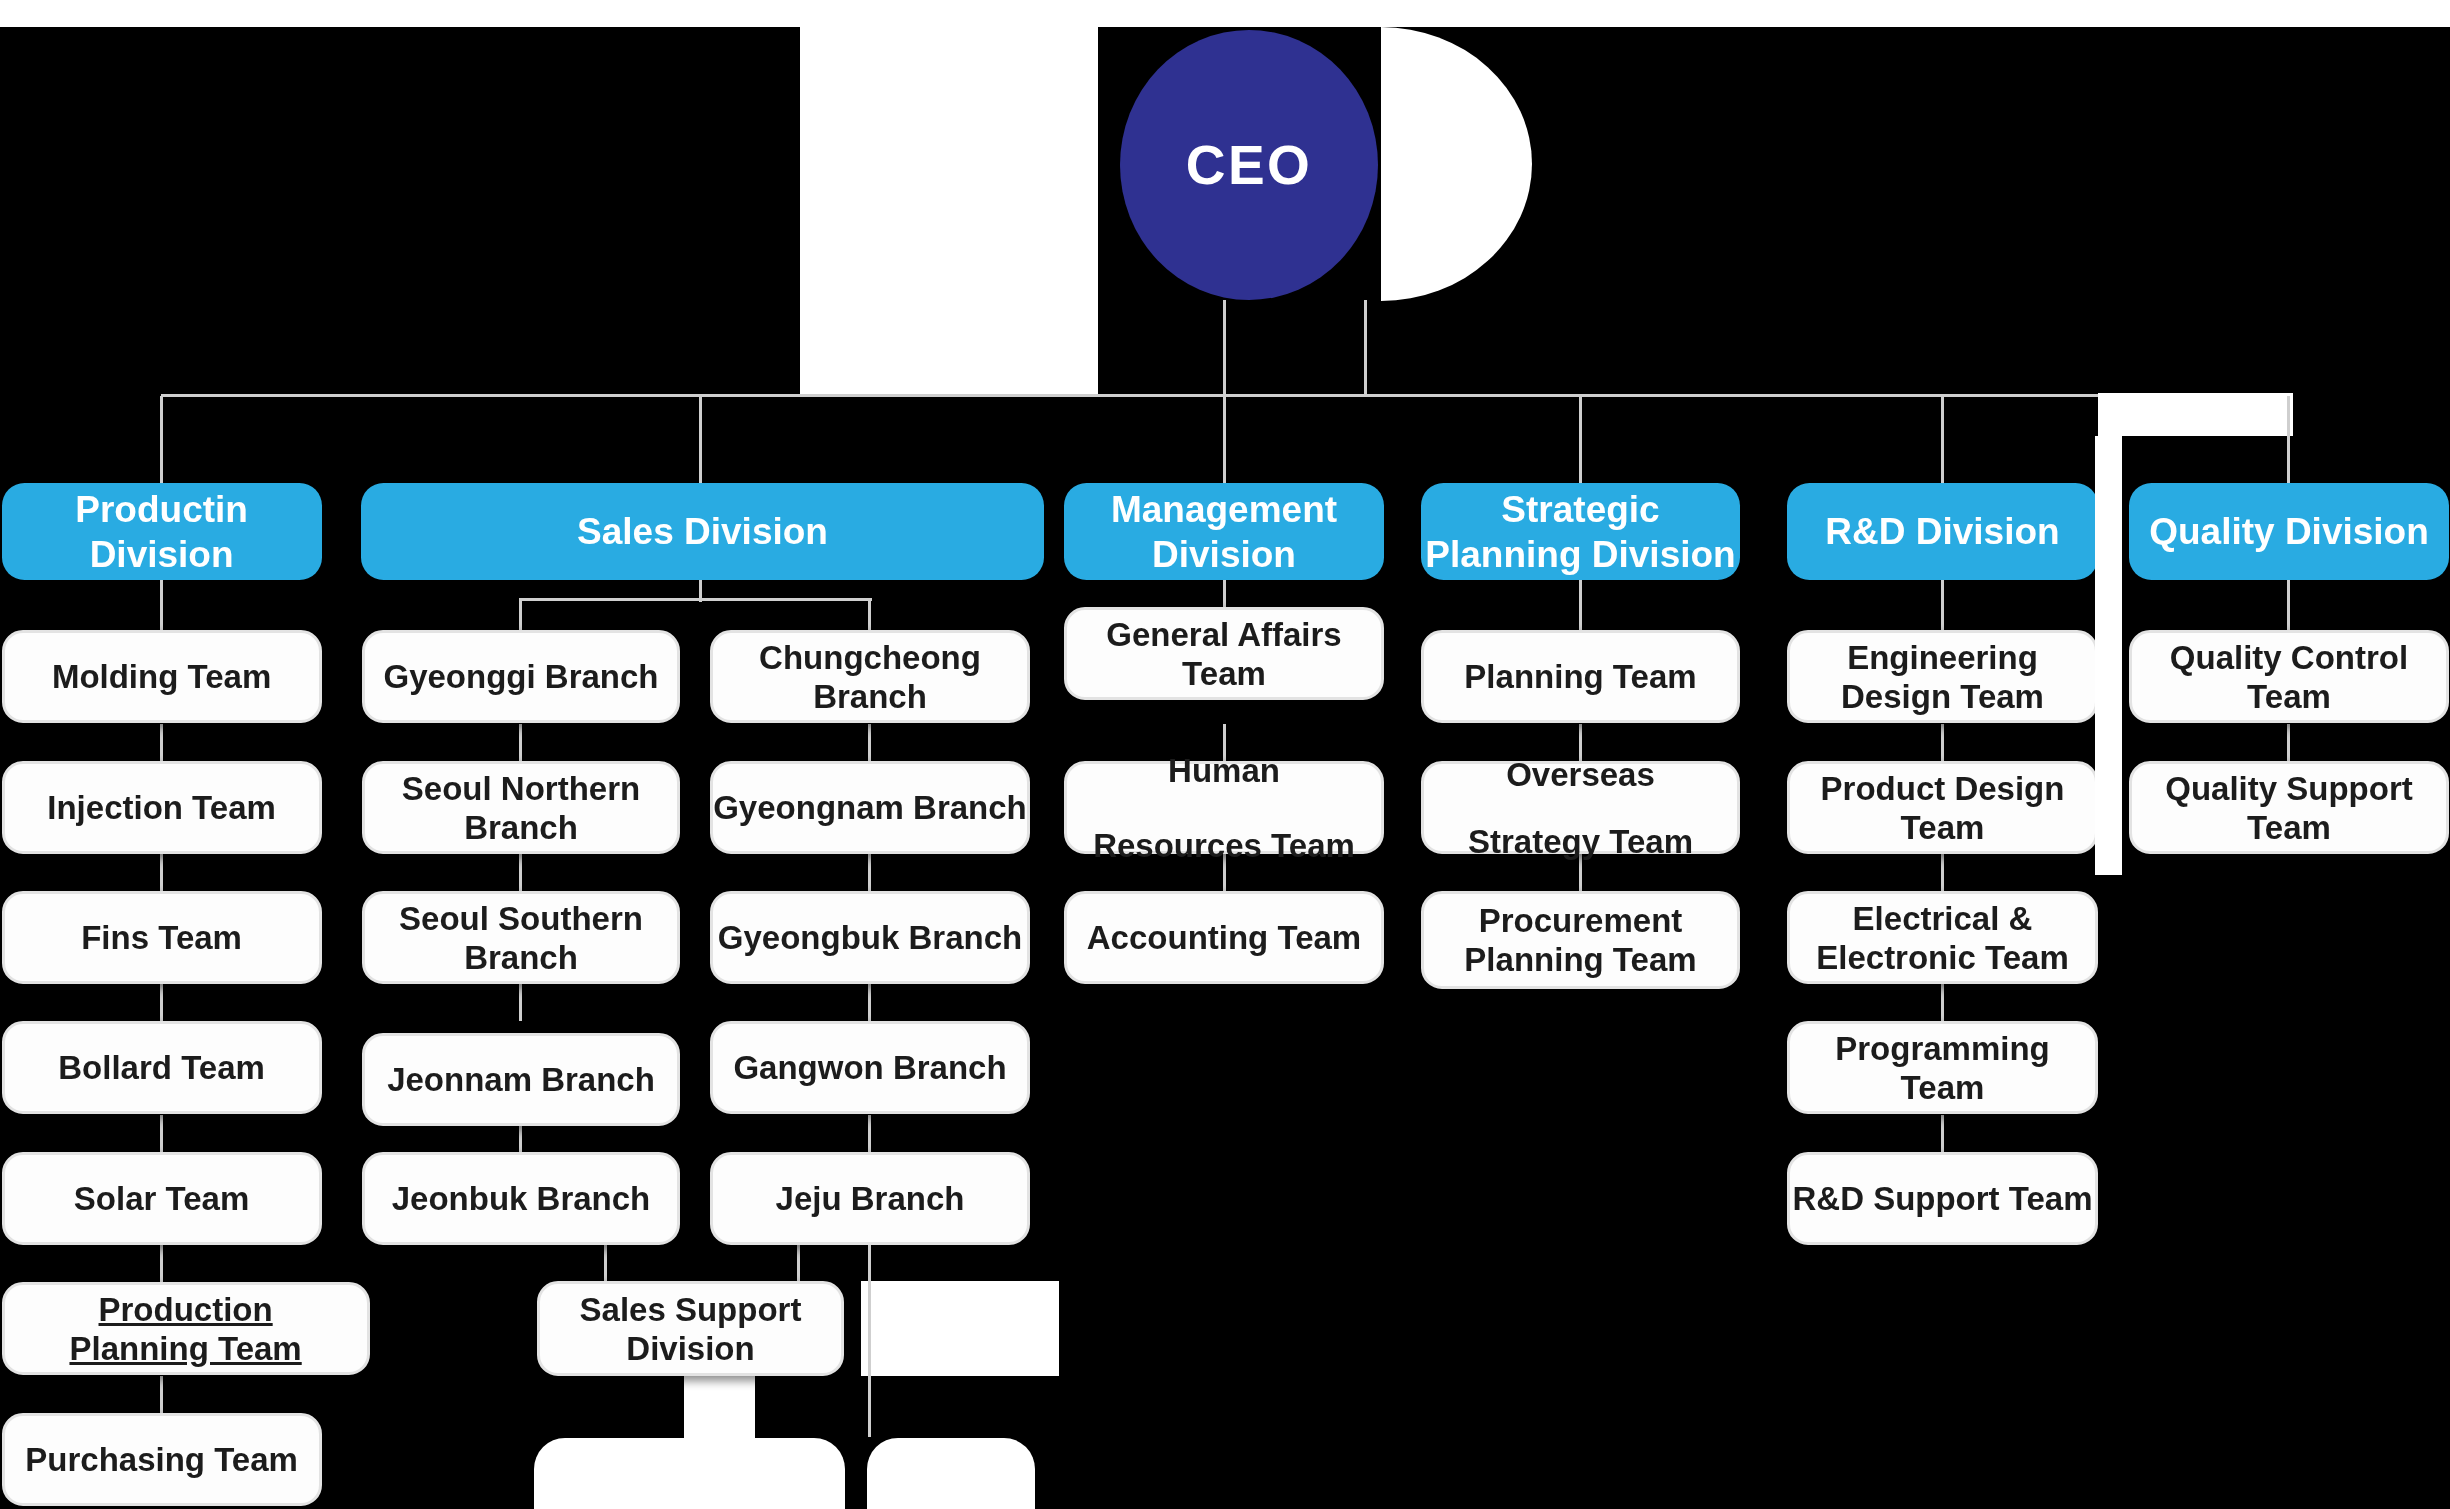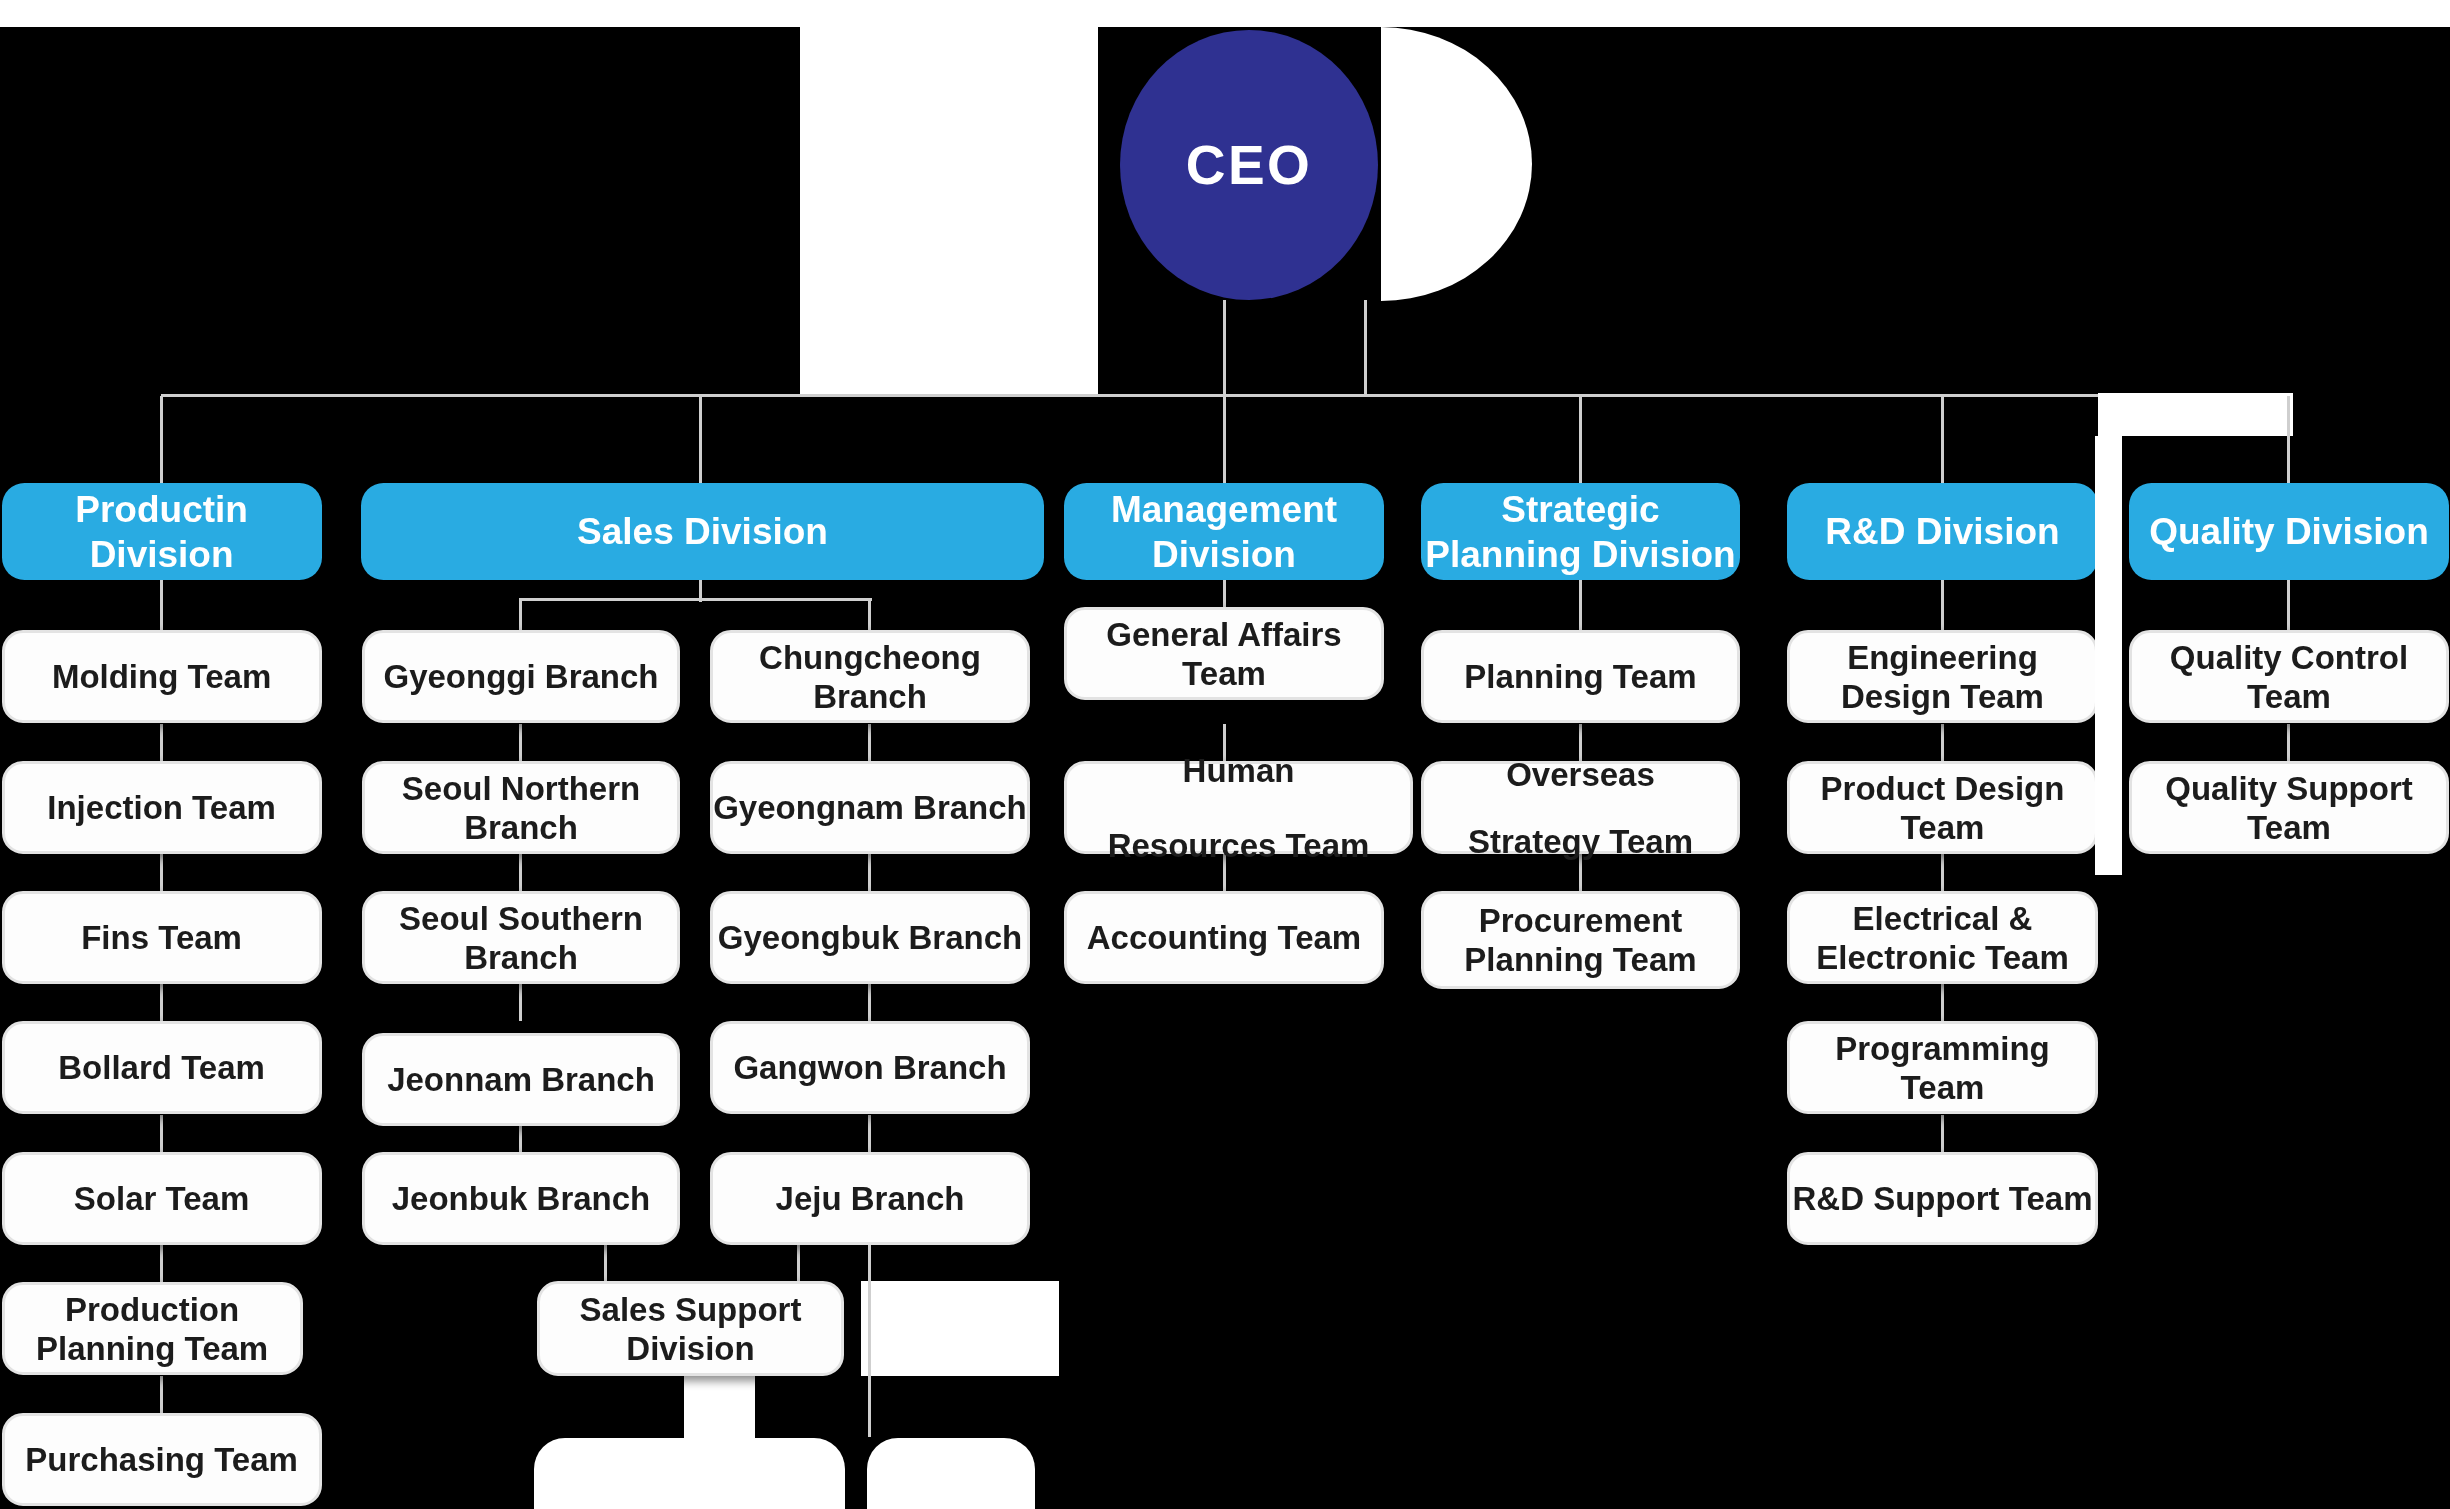"Human" div.abs { width: 349px -> 320px }
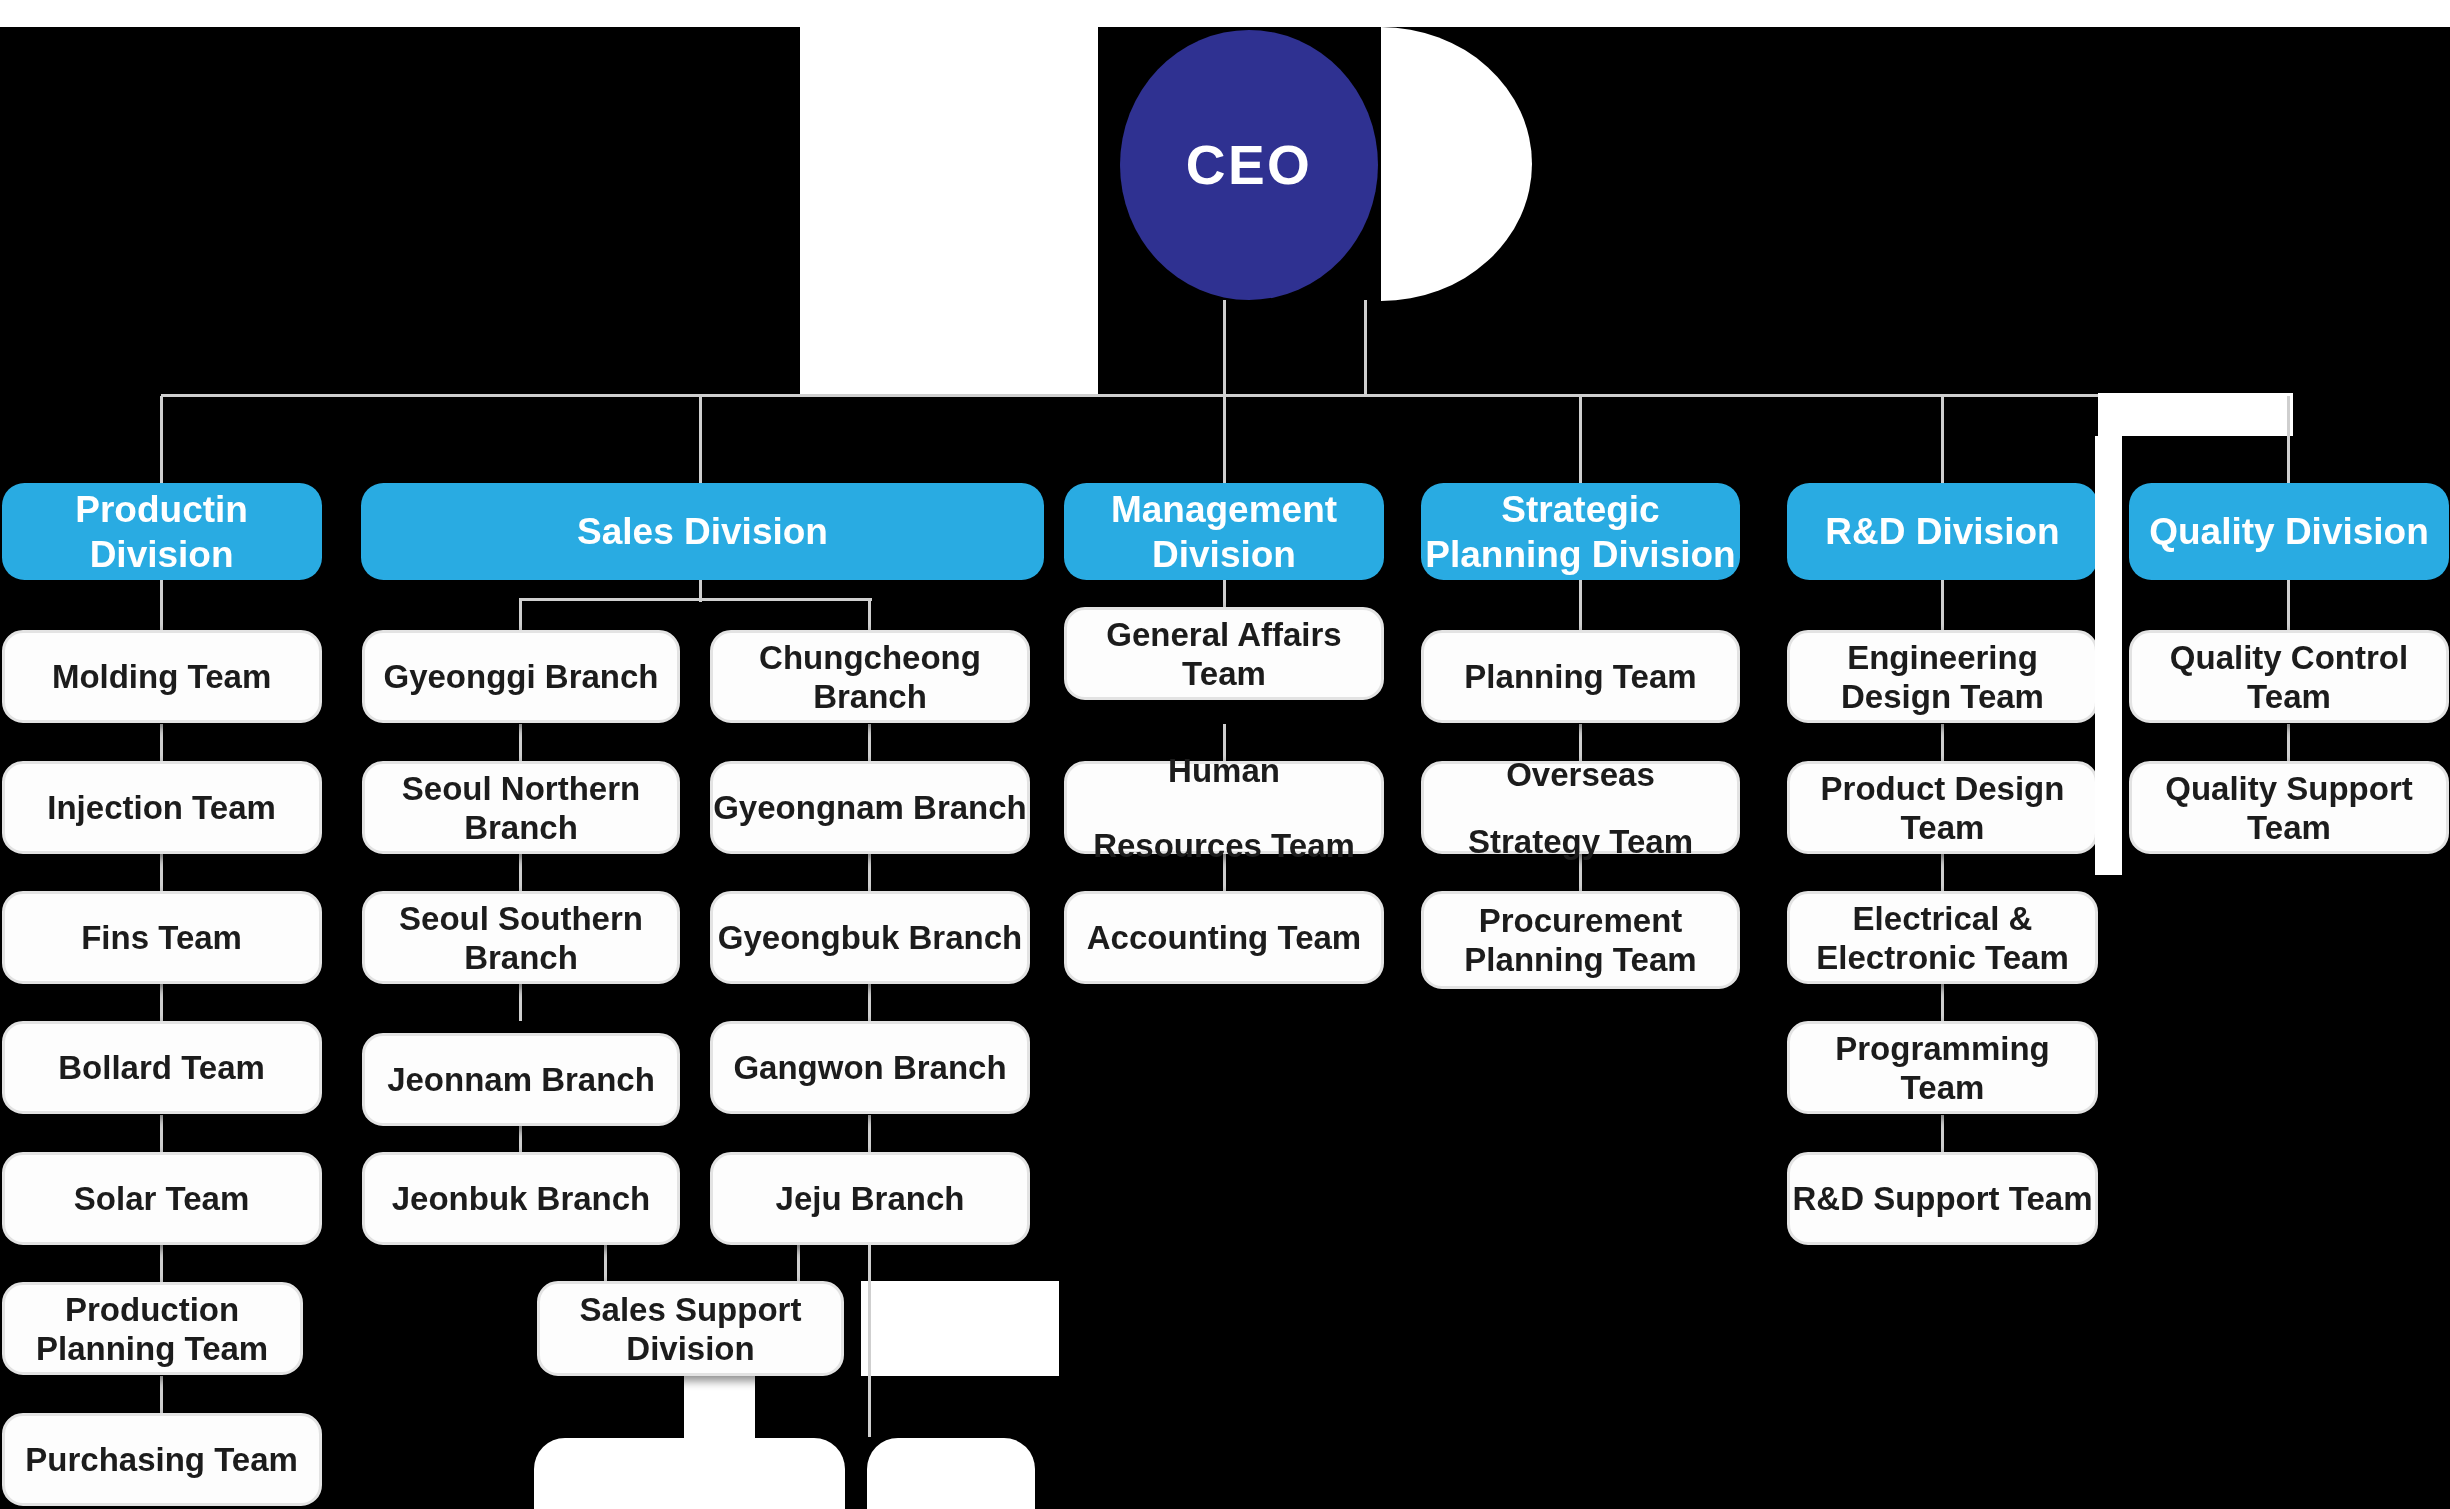"Production" div.abs { text-decoration: none -> underline; width: 301px -> 368px }
